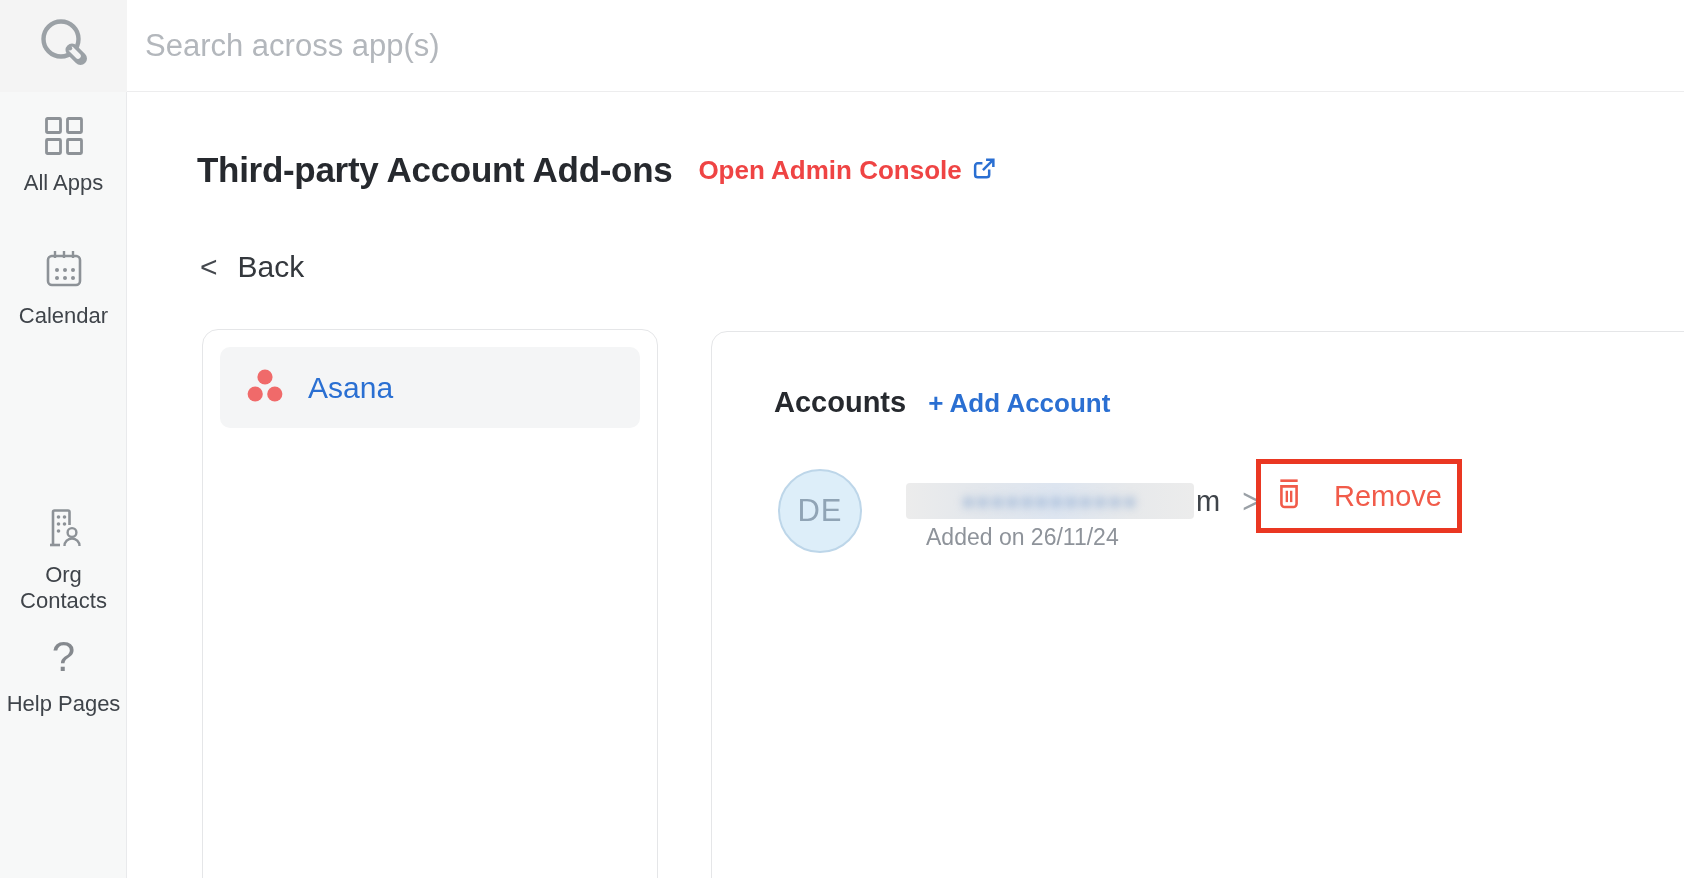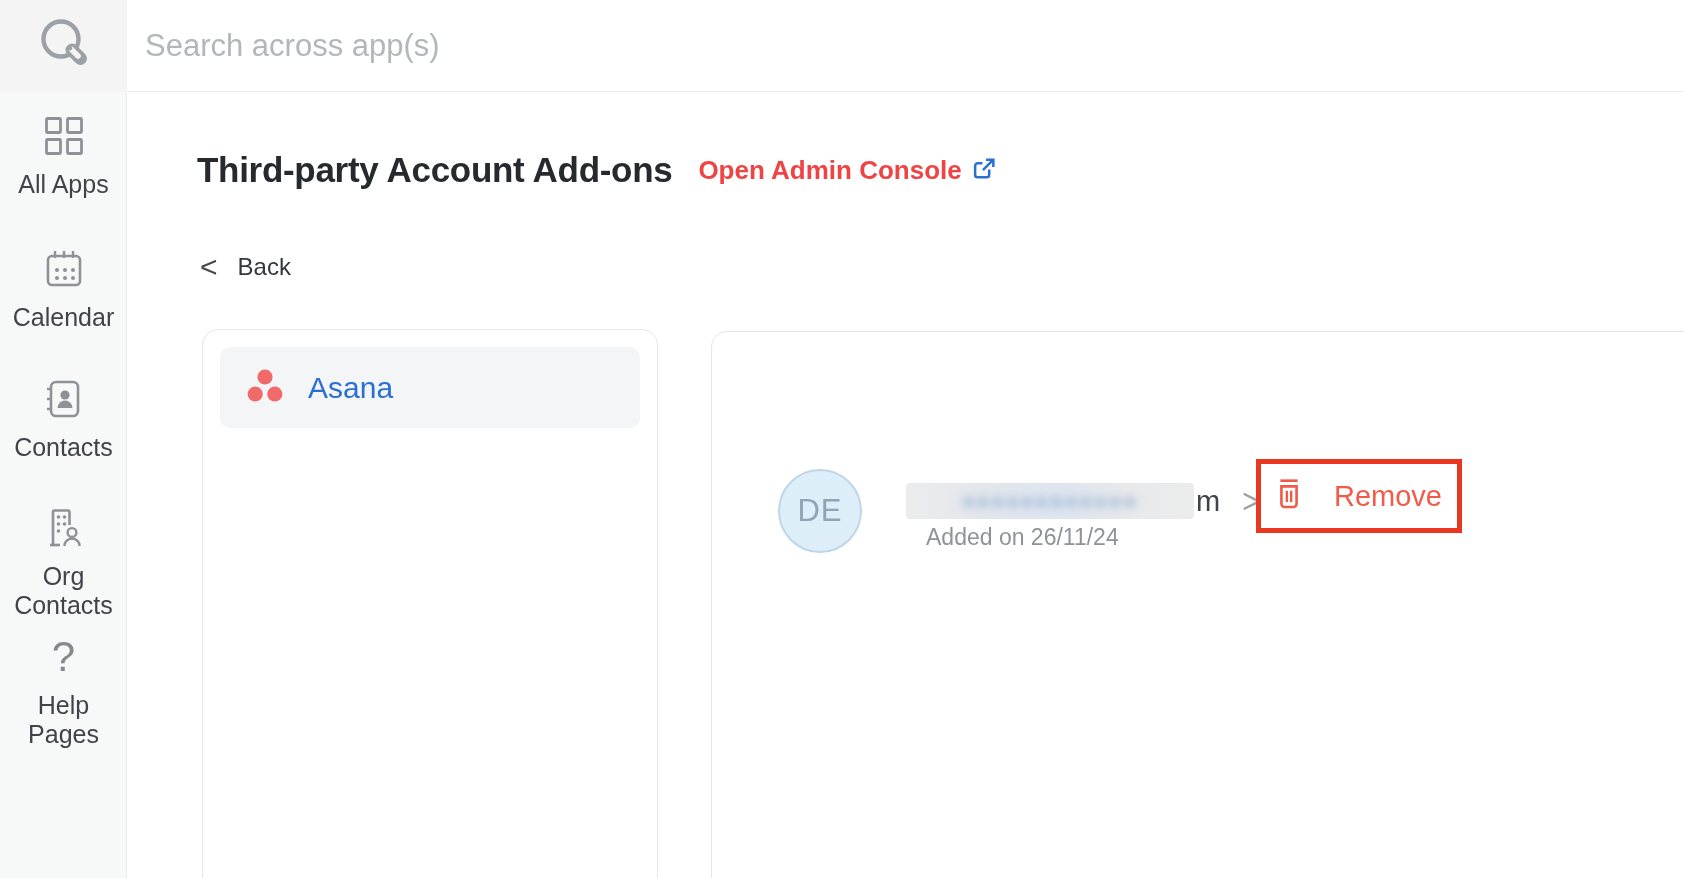"All Apps" .side-item .lbl { font-size: 25px -> 22px }
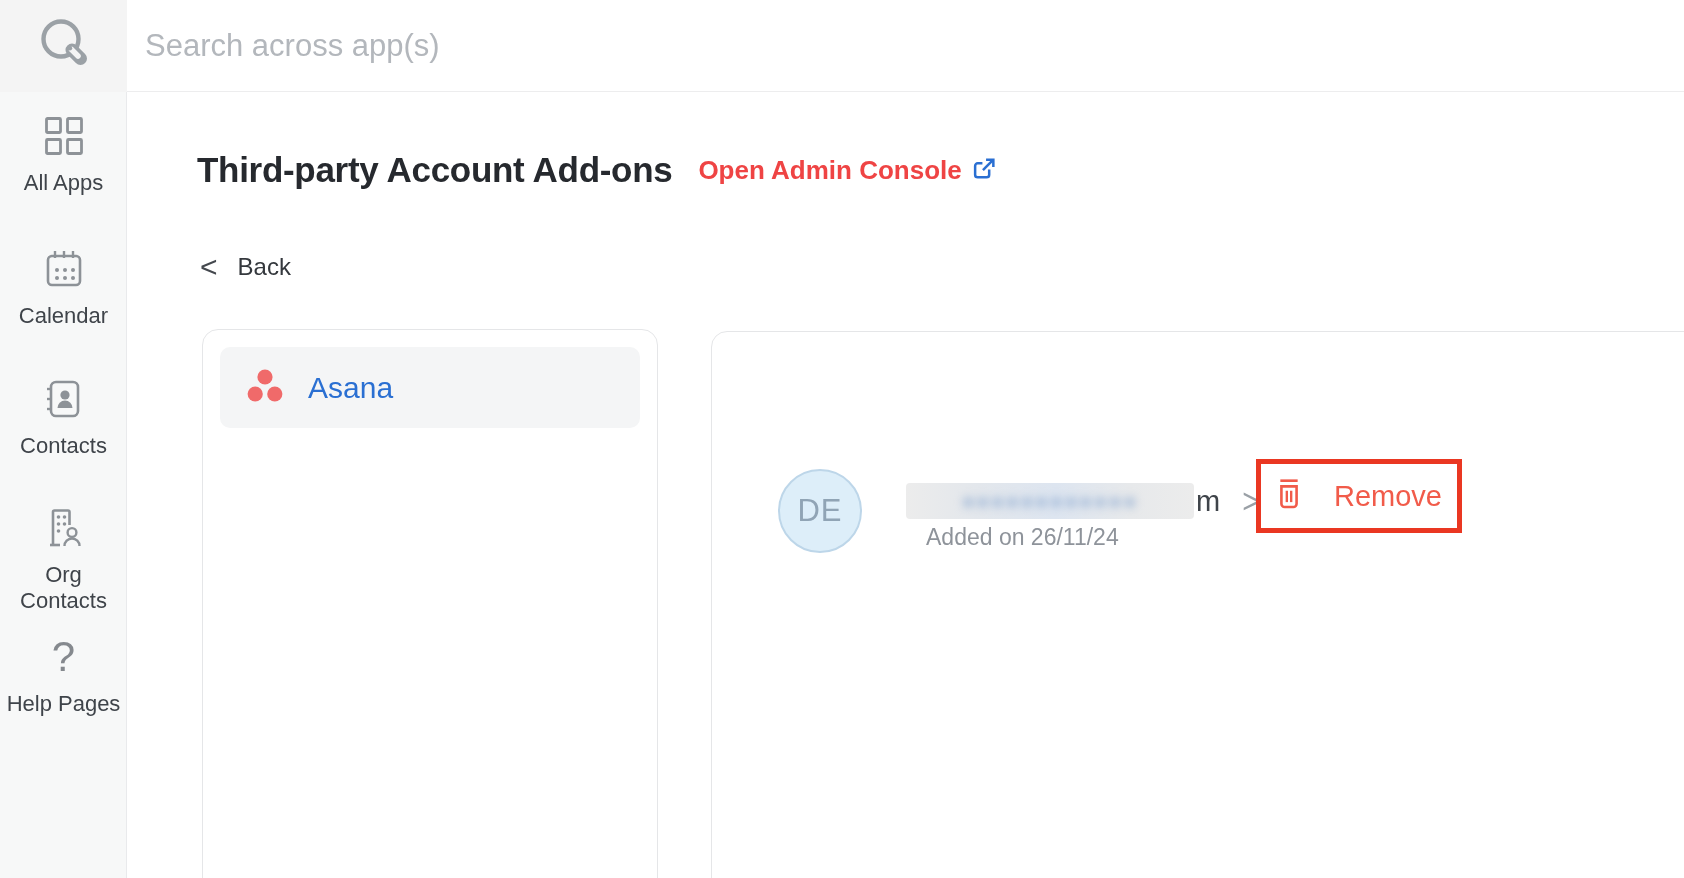"Back" .back-label { font-size: 24px -> 30px }
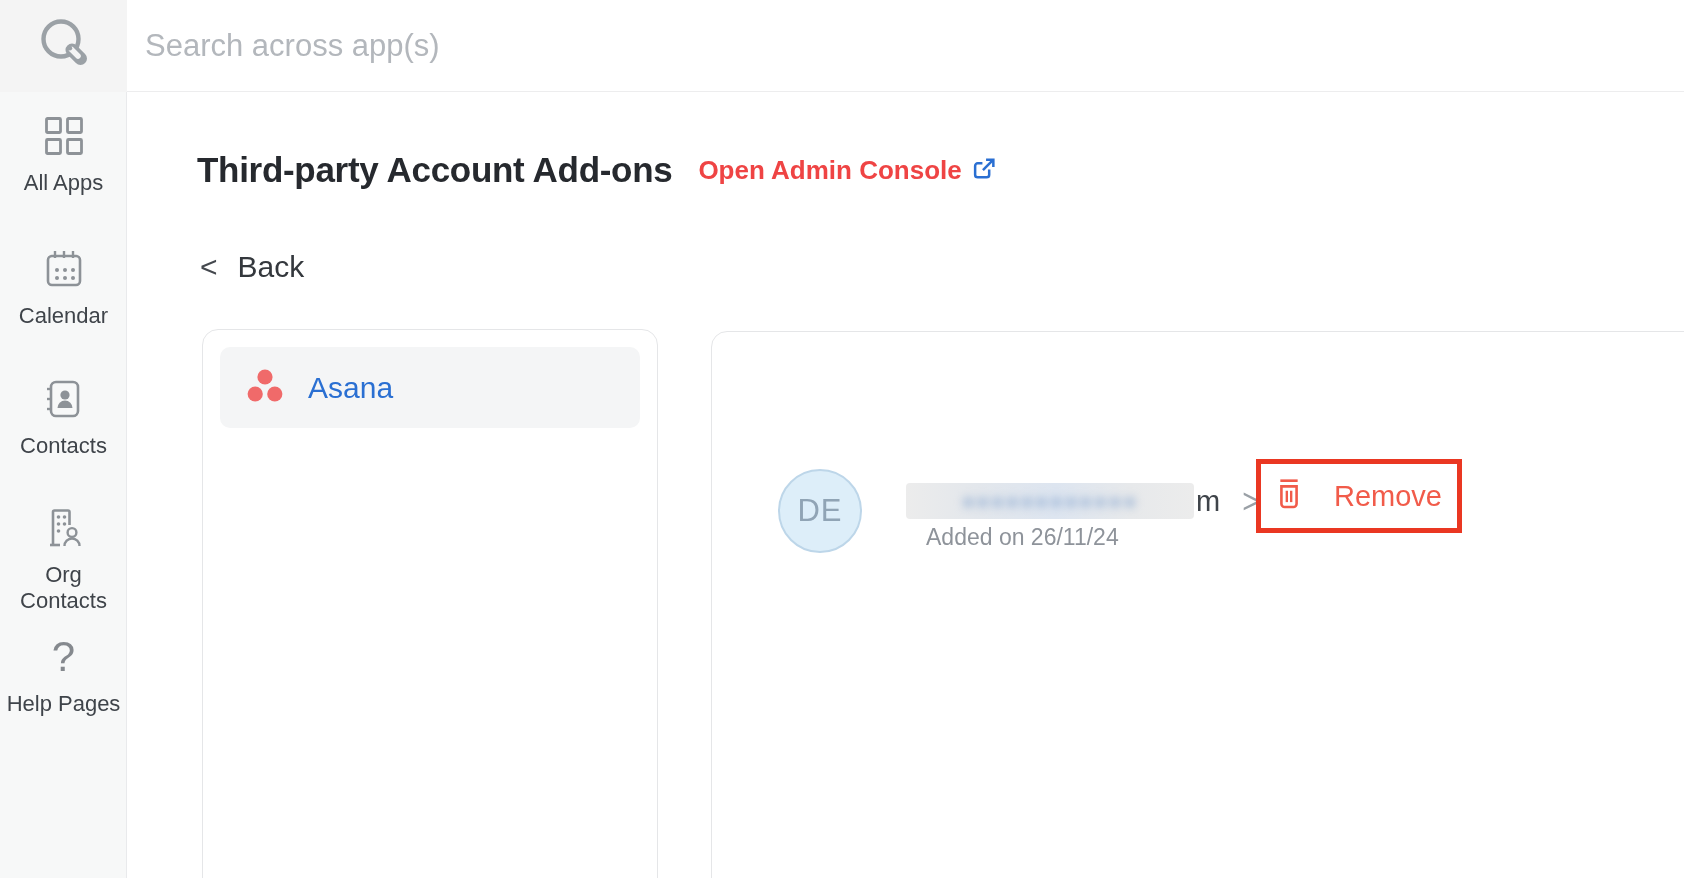"Accounts" div.accounts-head { html: none -> <div> <span>Accounts</span> <span>+ Add Account</span> </div> }
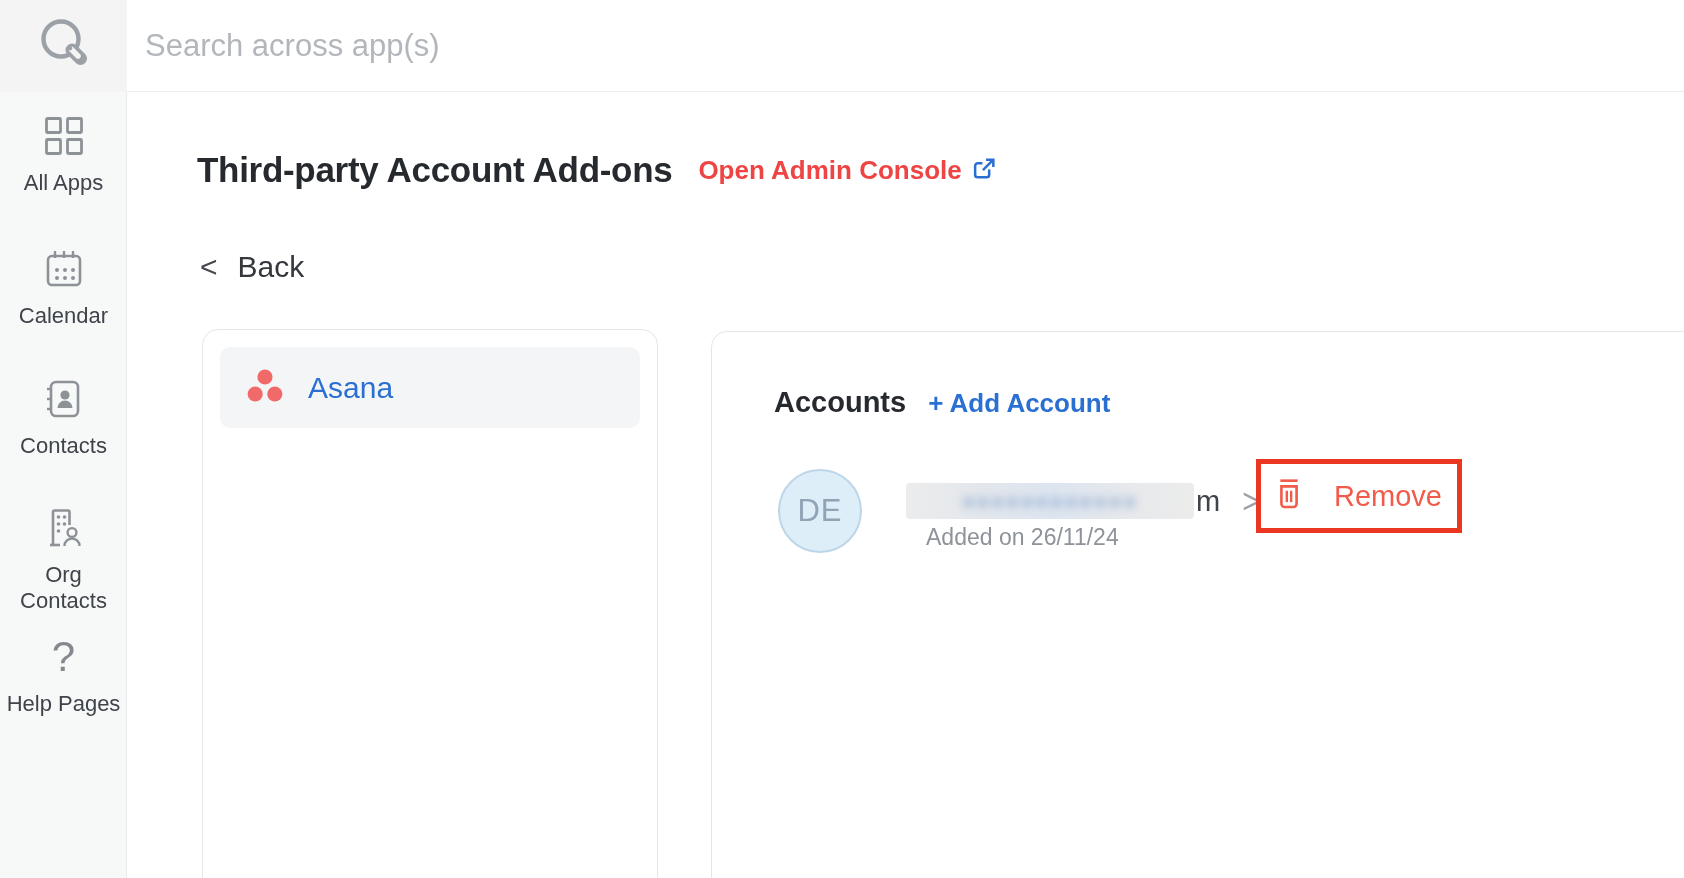"Contacts" div.side-item { html: <div> <span> <svg> <rect></rect> <line></line> <line></line> <line></line> <circle></circle> <path></path> </svg> </span> <span>Contacts</span> </div> -> none }
